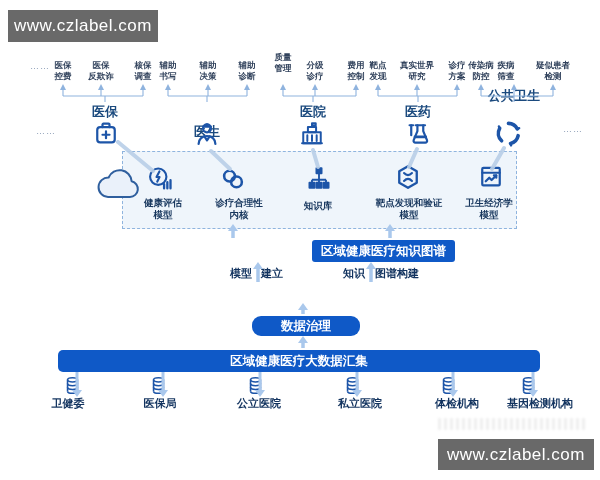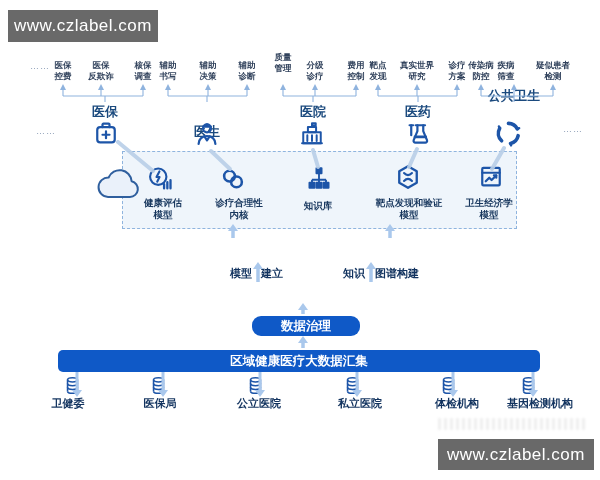"区域健康医疗知识图谱" div.abs { html: none -> <div> <span>区域健康医疗知识图谱</span> </div> }
